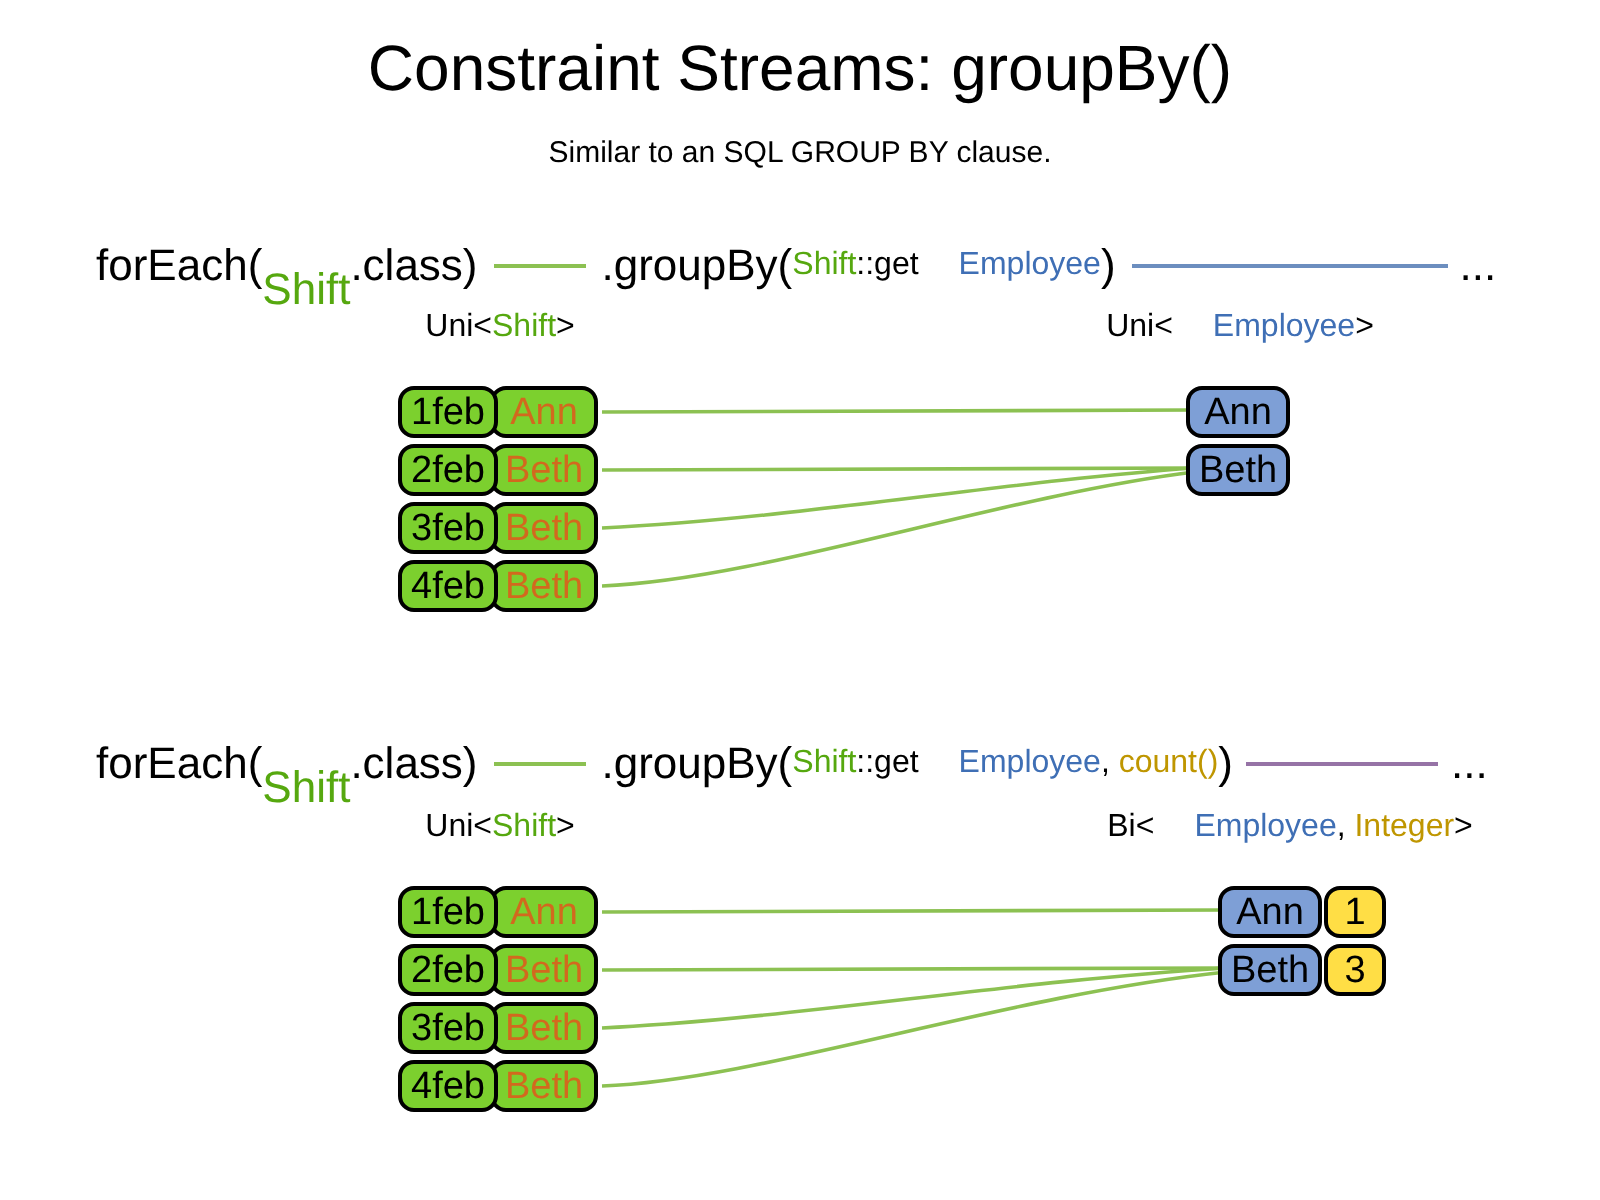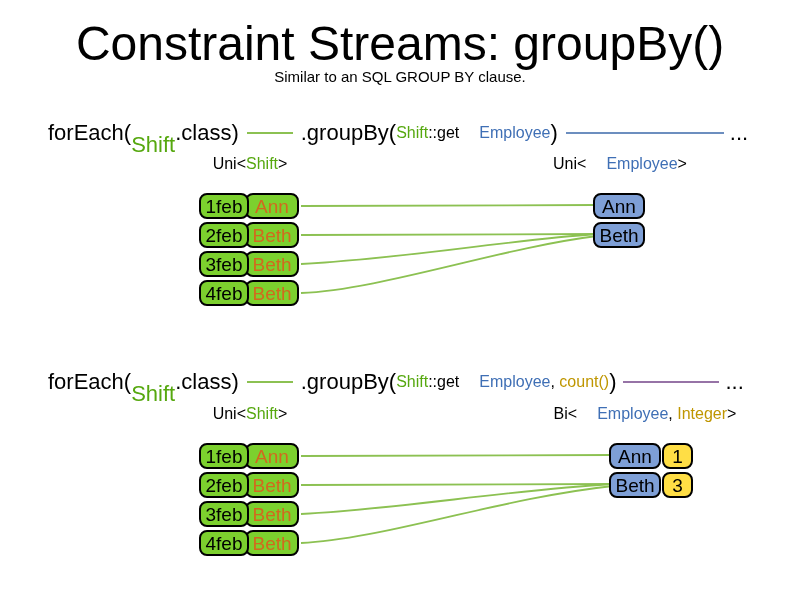"Constraint Streams: groupBy()" .title { font-size: 48px -> 32px }
